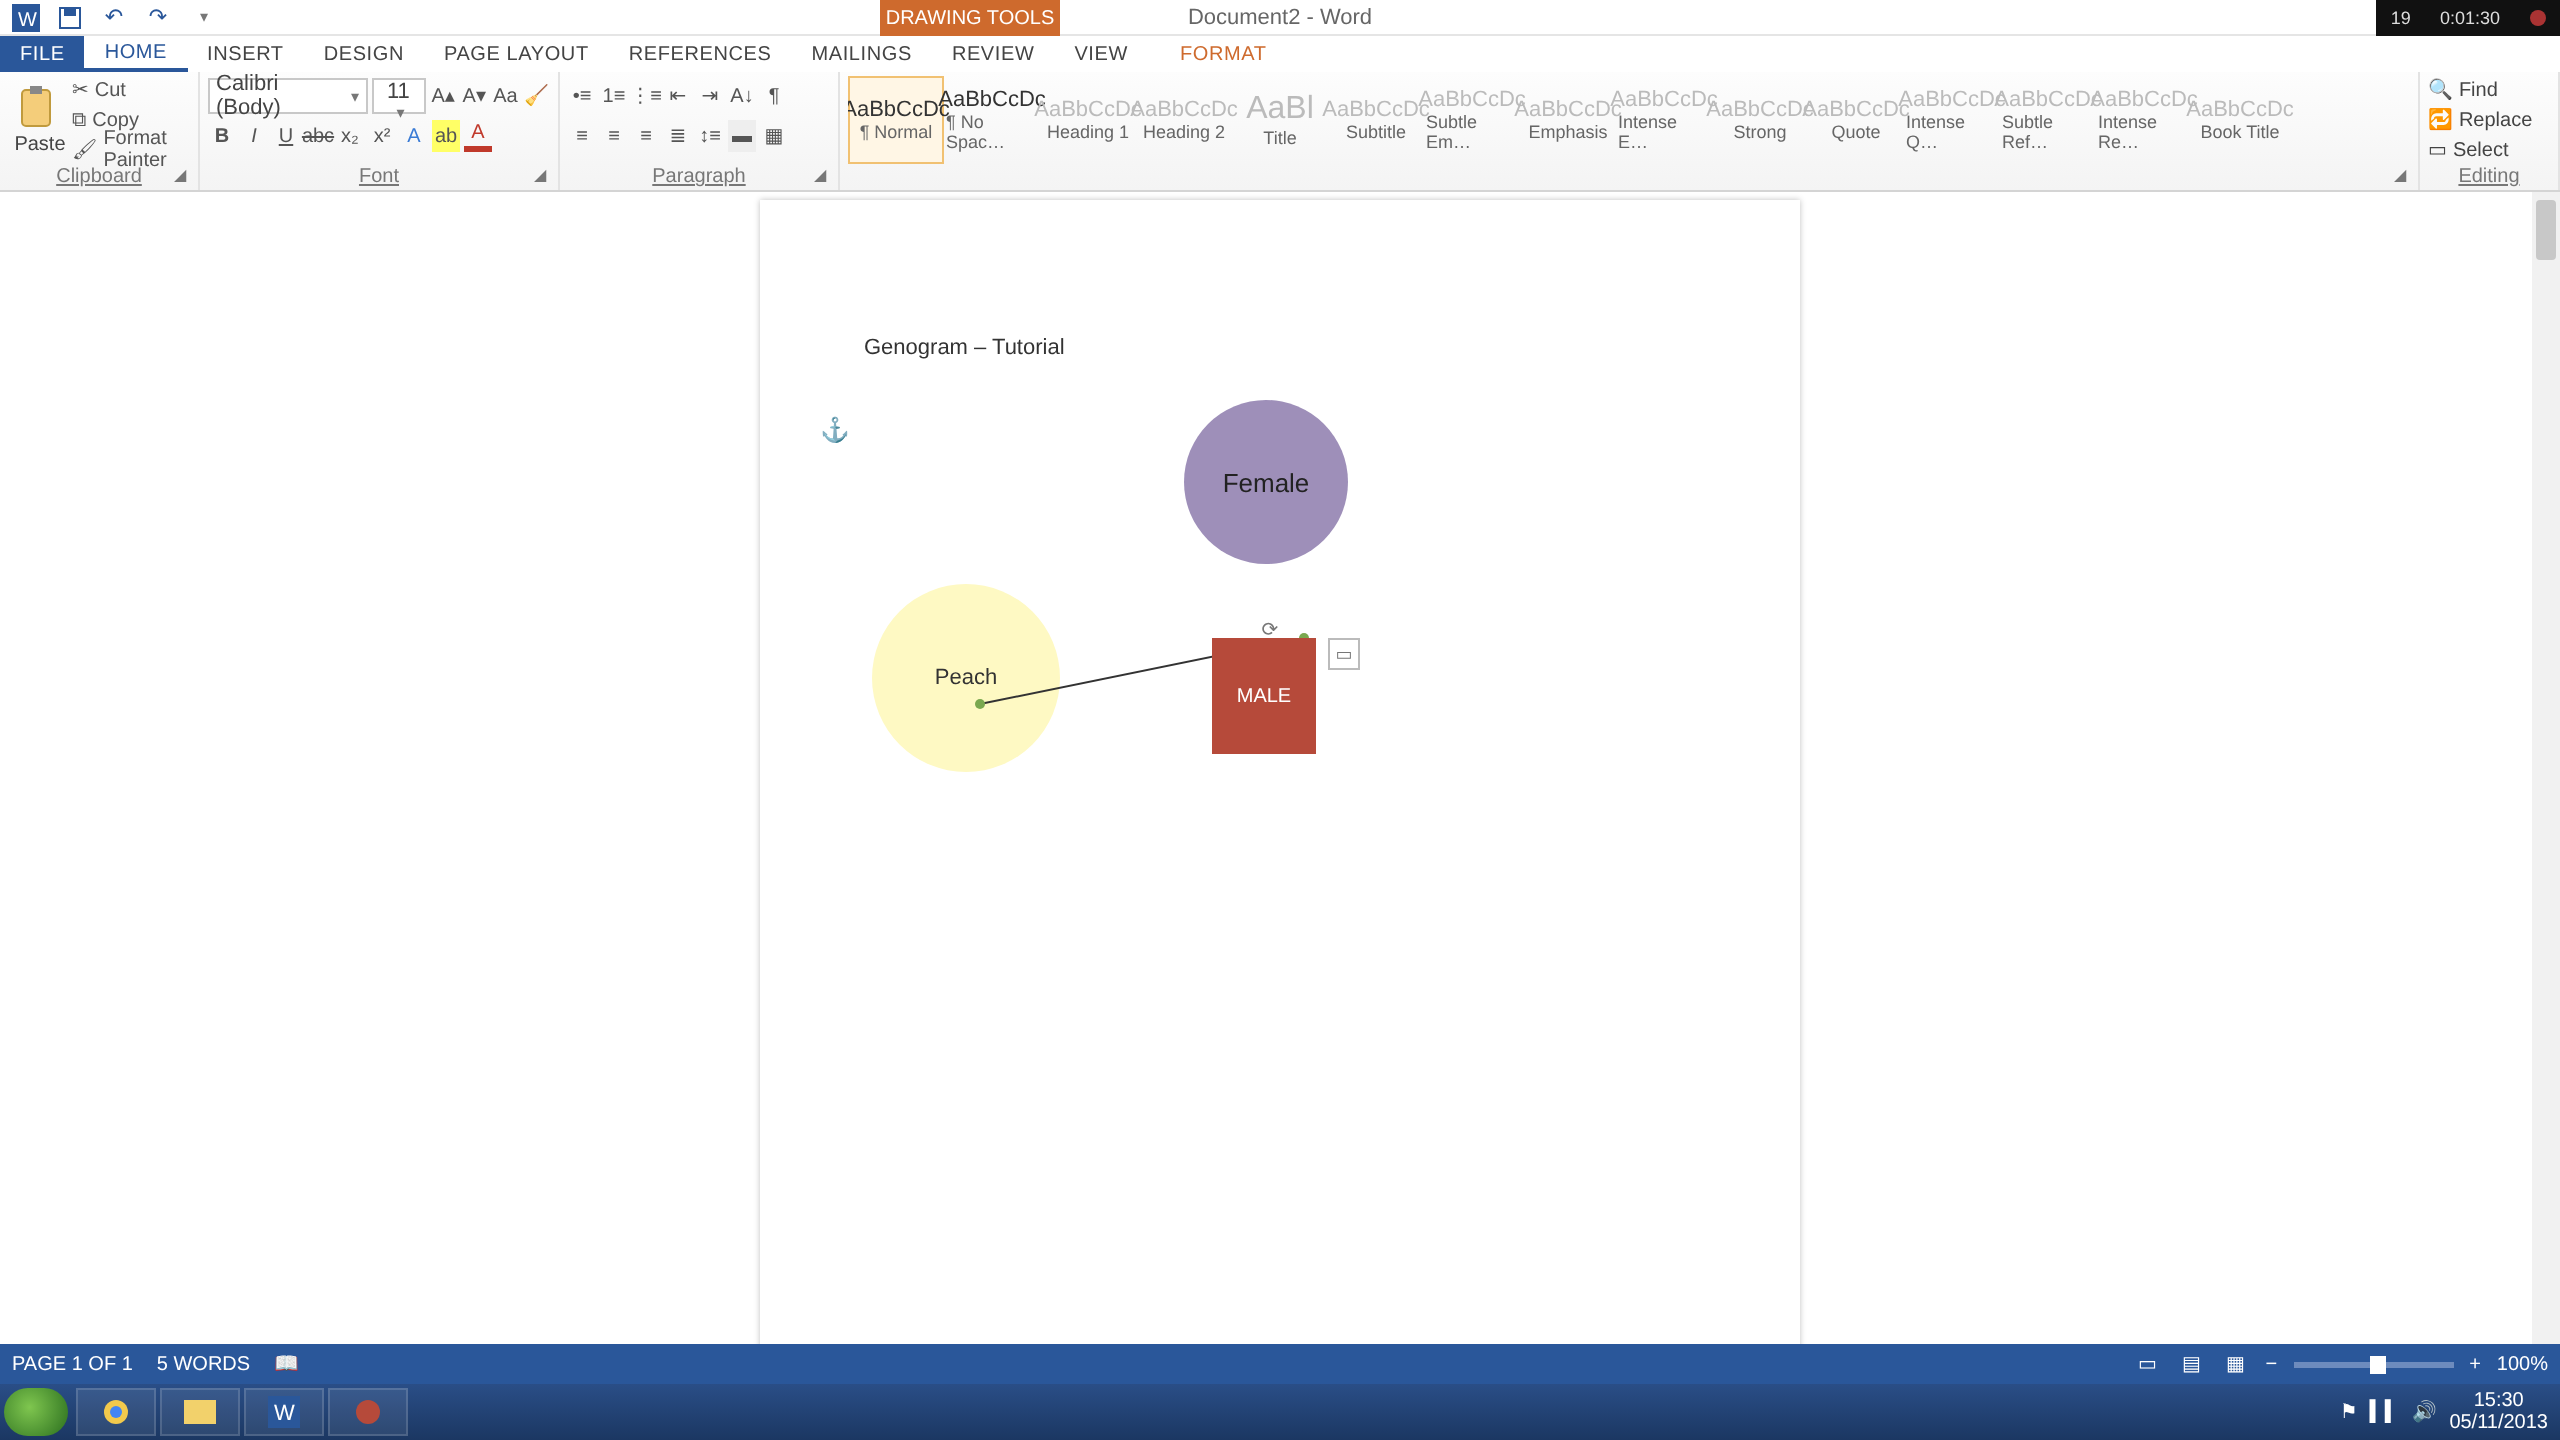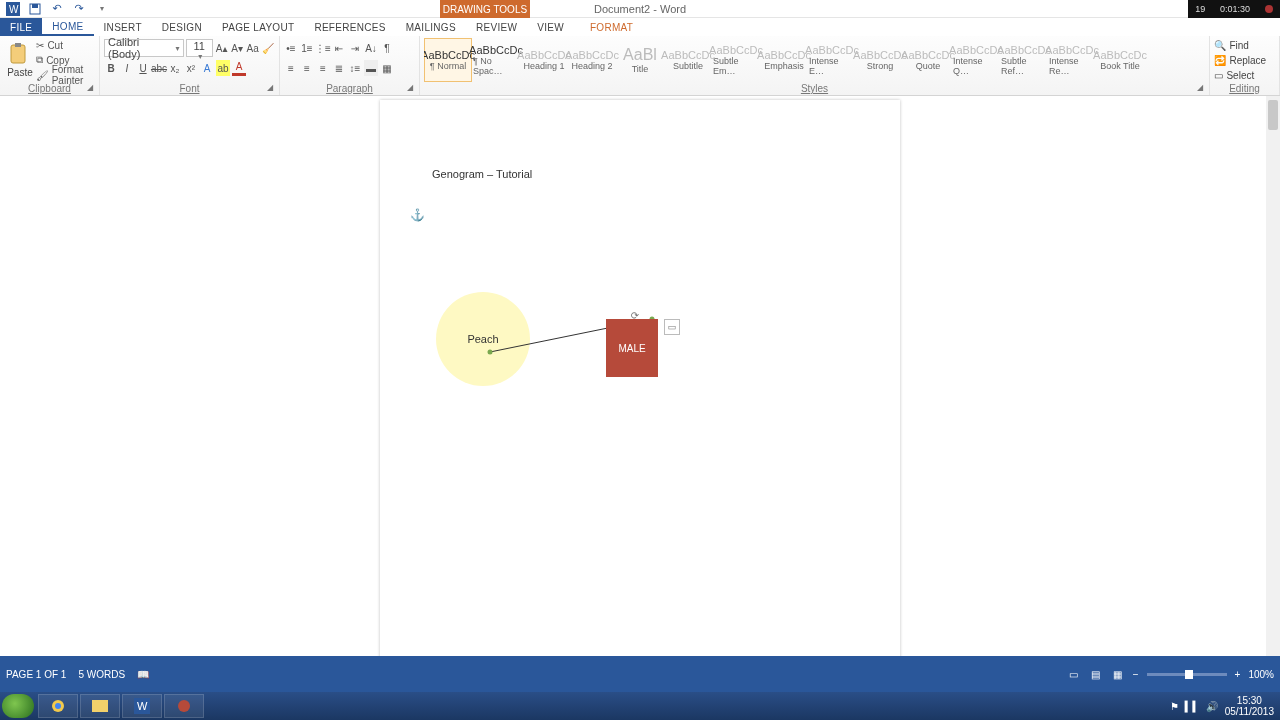"Styles" div.group-label { html: <div>Styles</div> -> none }
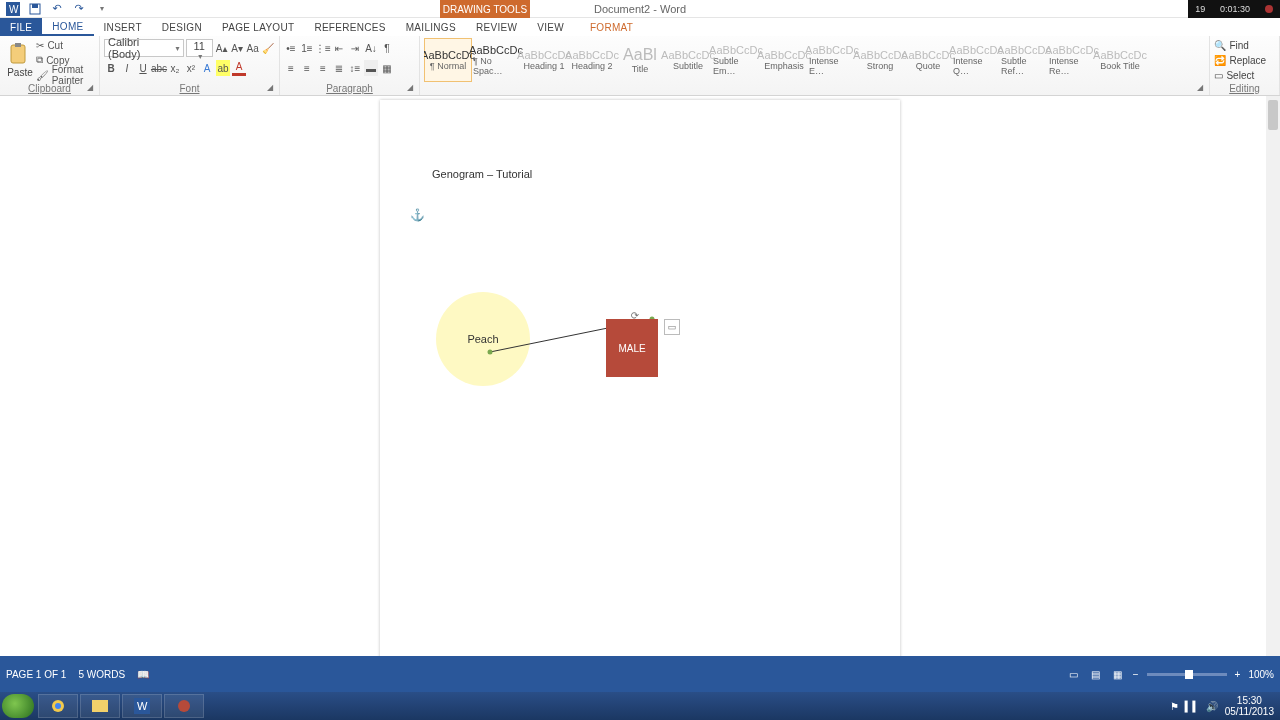"Female" div.shape-female { html: none -> <div> <span>Female</span> </div> }
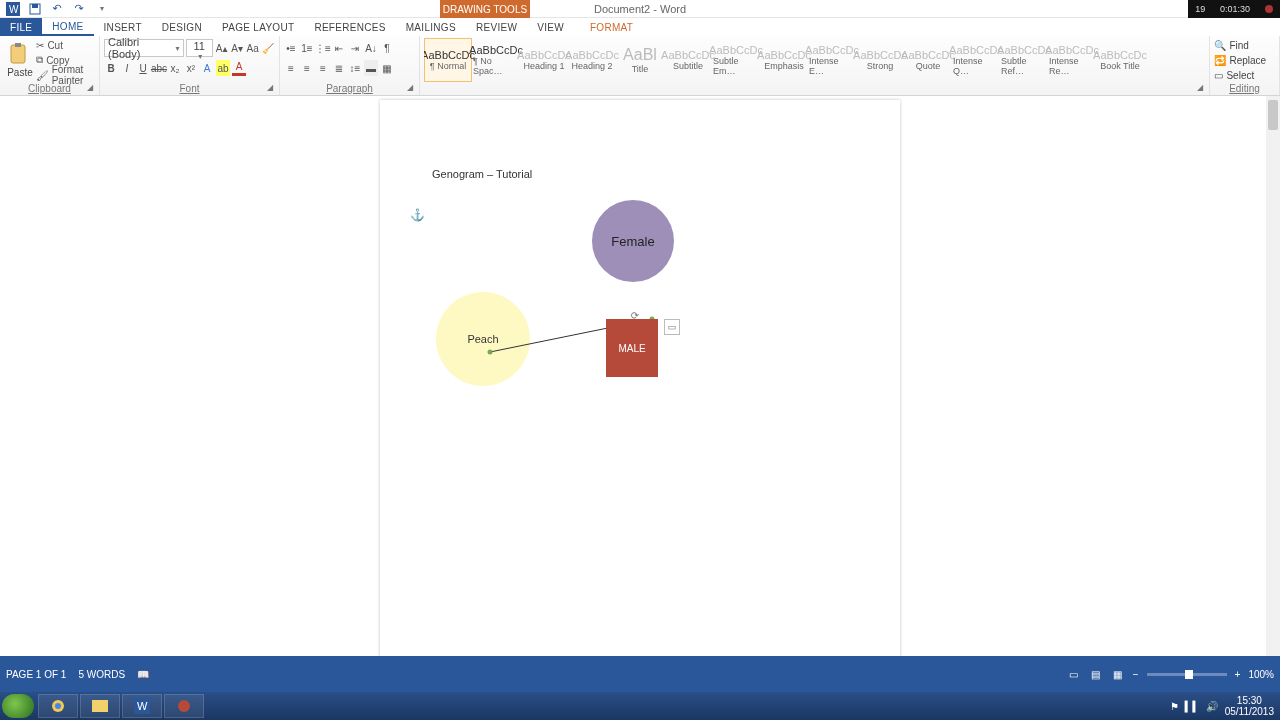"PAGE 1 OF 1" .statusbar { height: 36px -> 20px }
